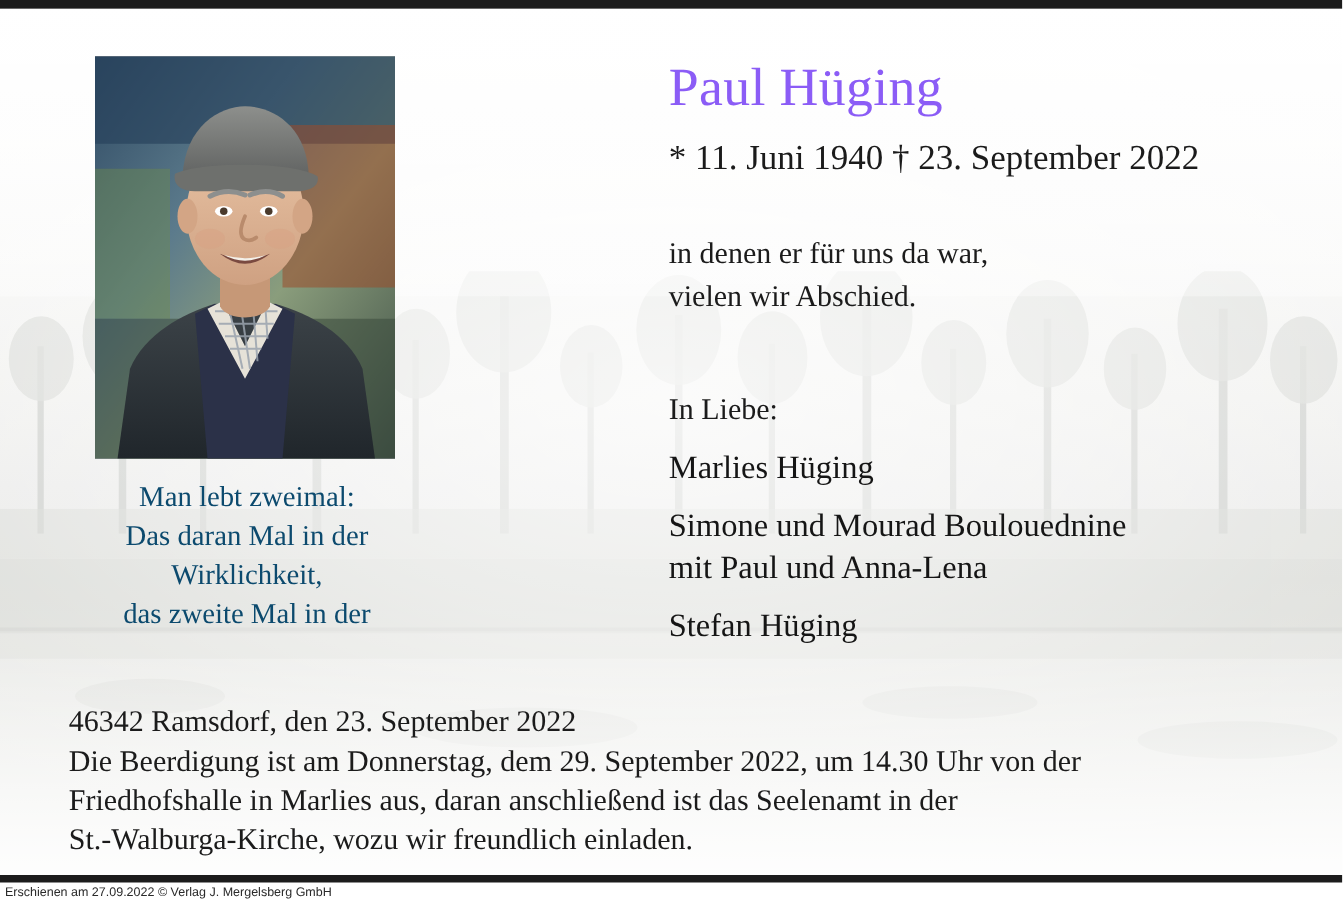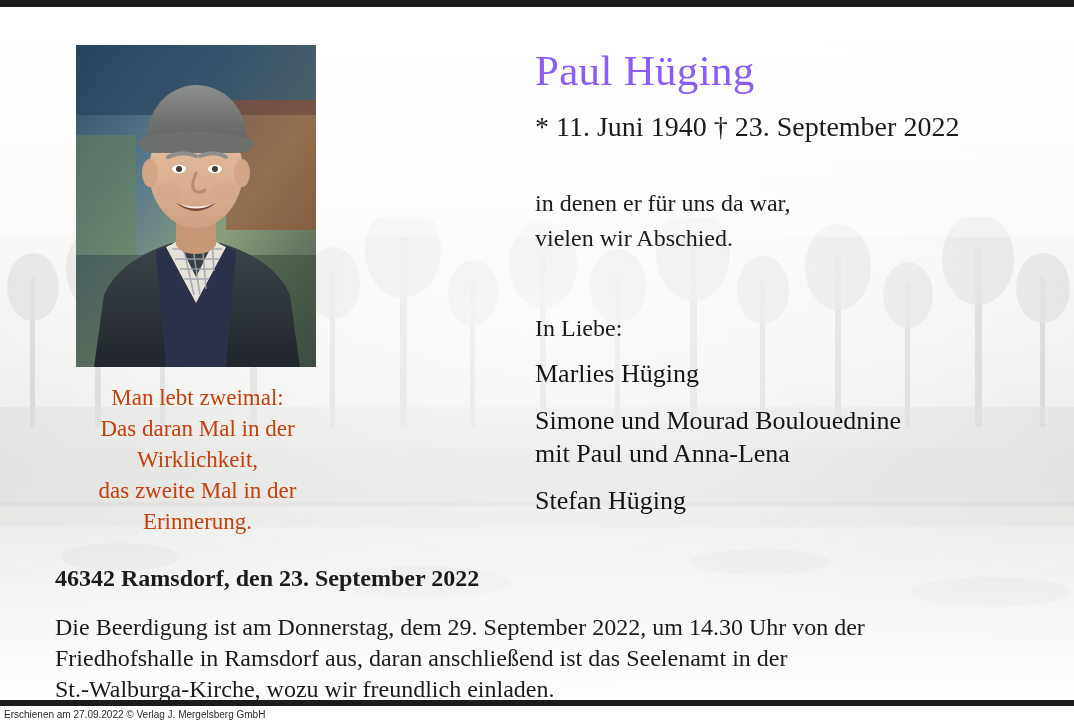"Man lebt zweimal:" .verse { color: #c2410c -> #0c4a6e }
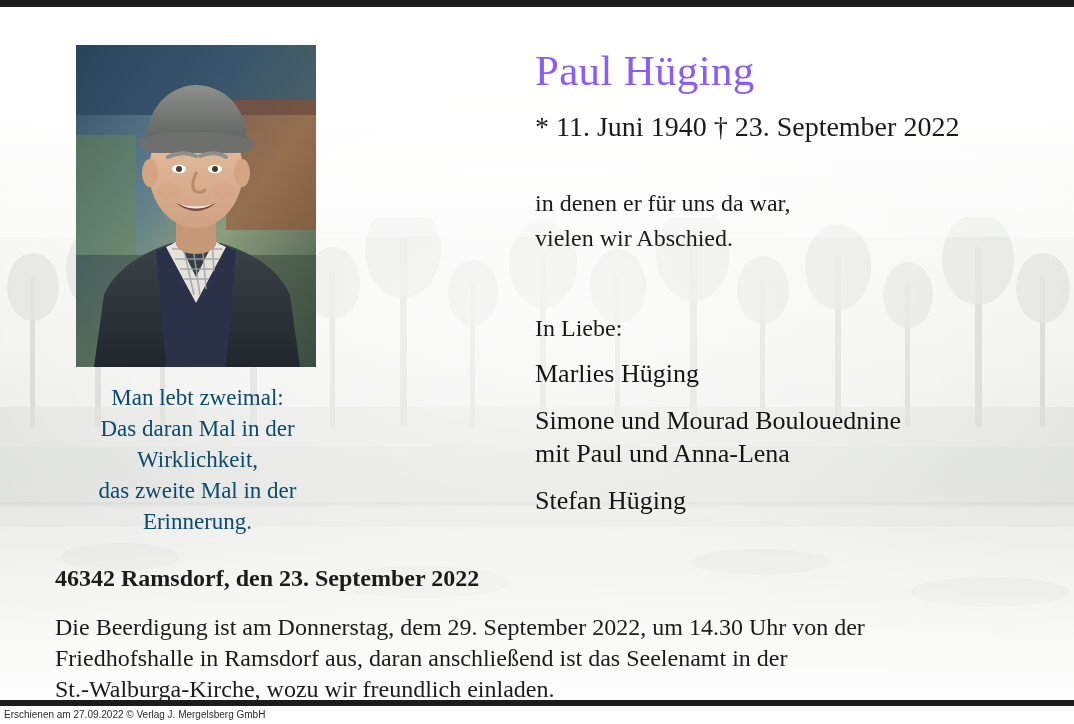"Erinnerung." div { html: <div>Erinnerung.</div> -> none }
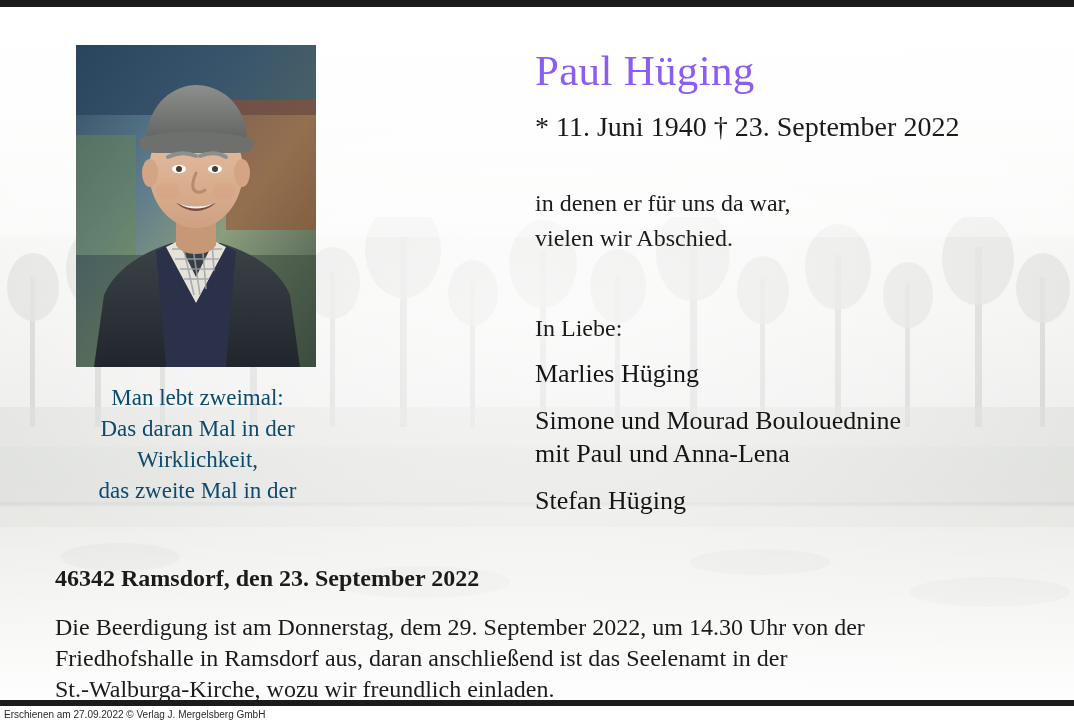"46342 Ramsdorf, den 23. September" .footer-block .place { font-weight: bold -> none; margin-bottom: 18px -> 1px }
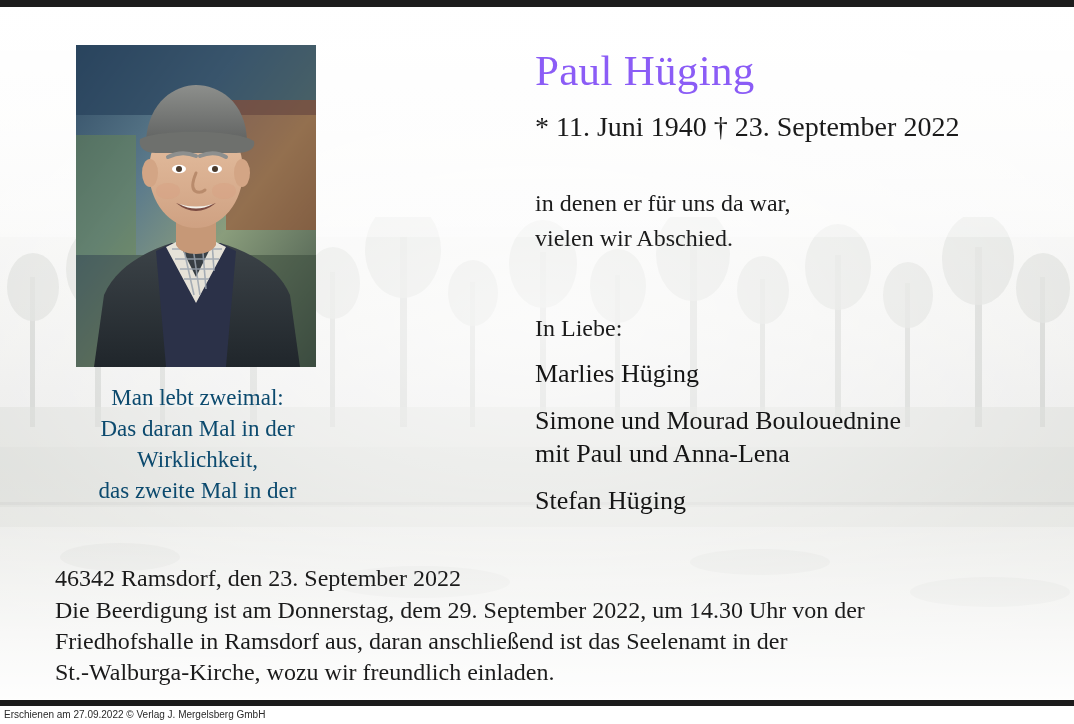"Friedhofshalle in Ramsdorf aus, daran" div { text: Ramsdorf -> Marlies }
